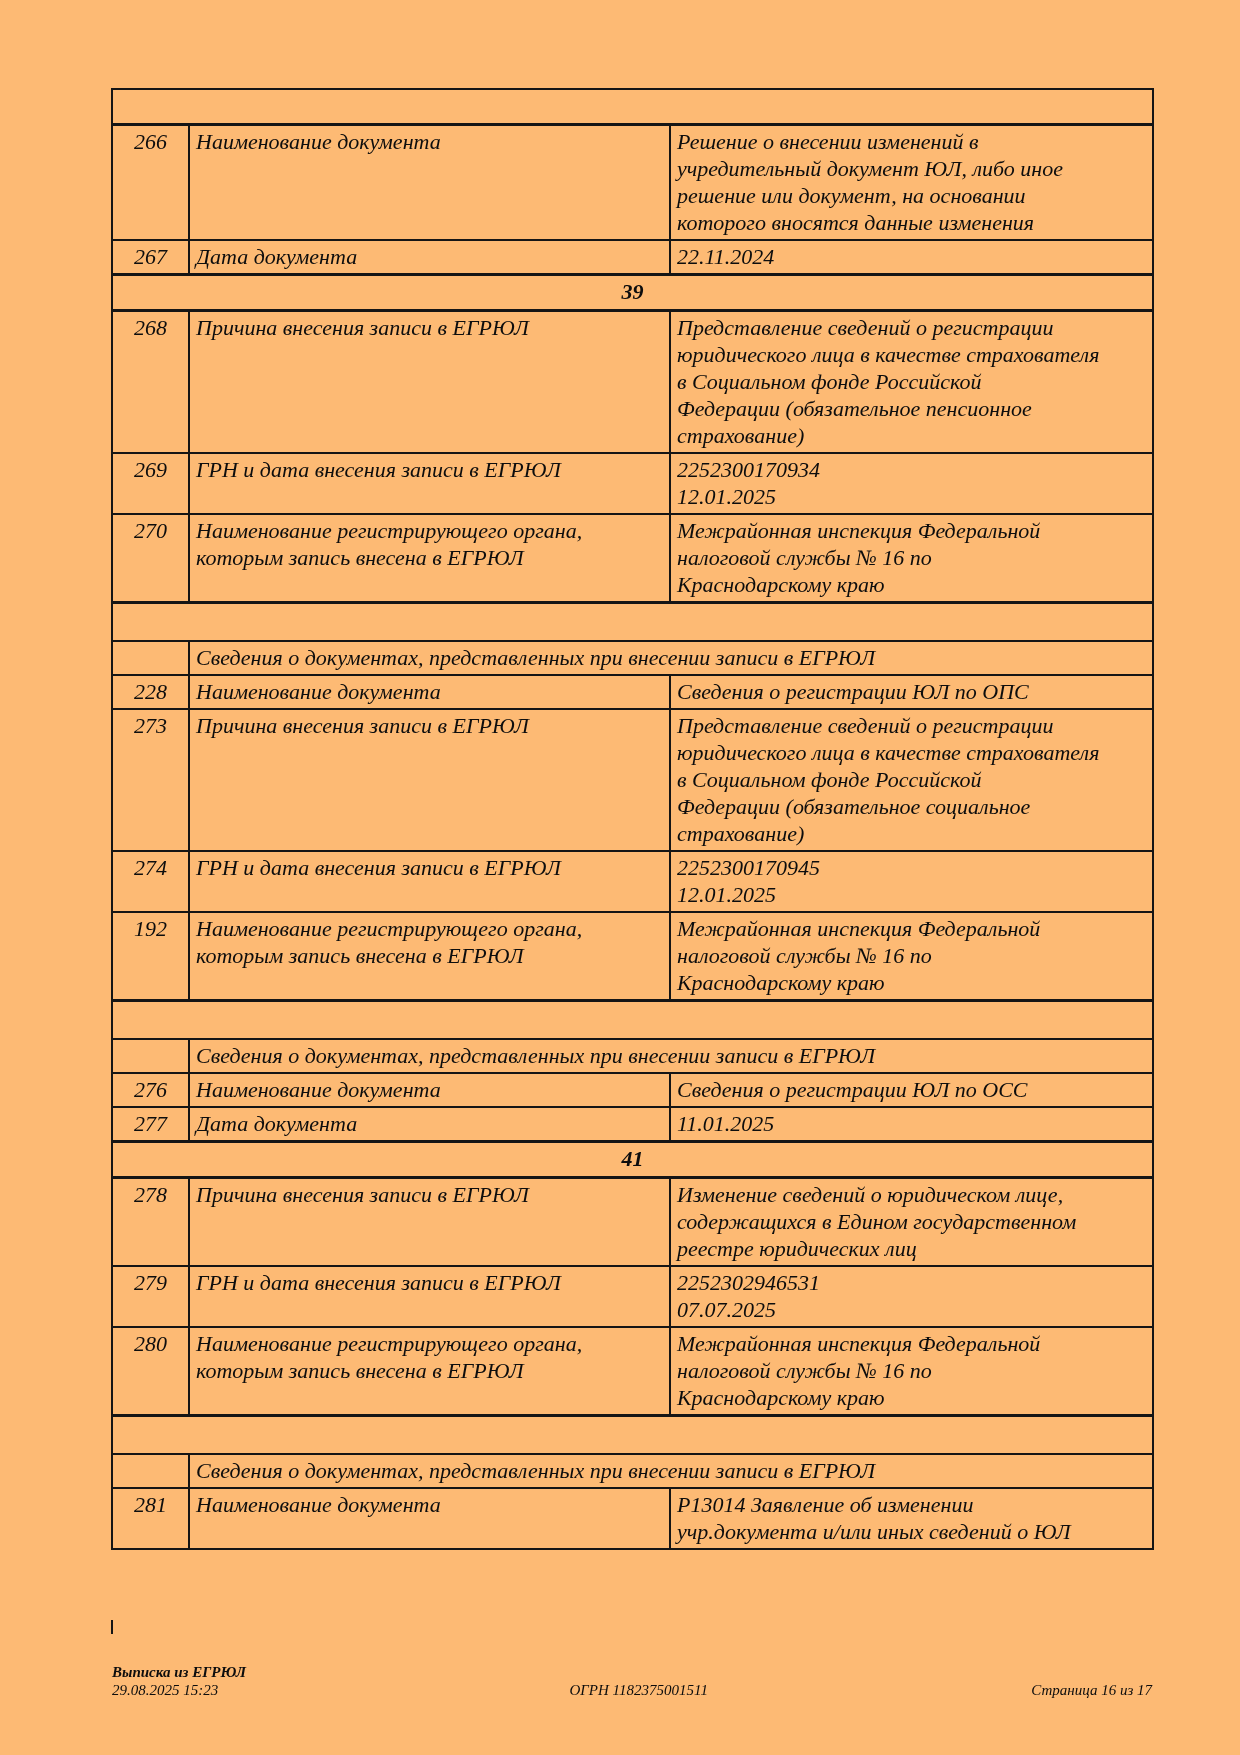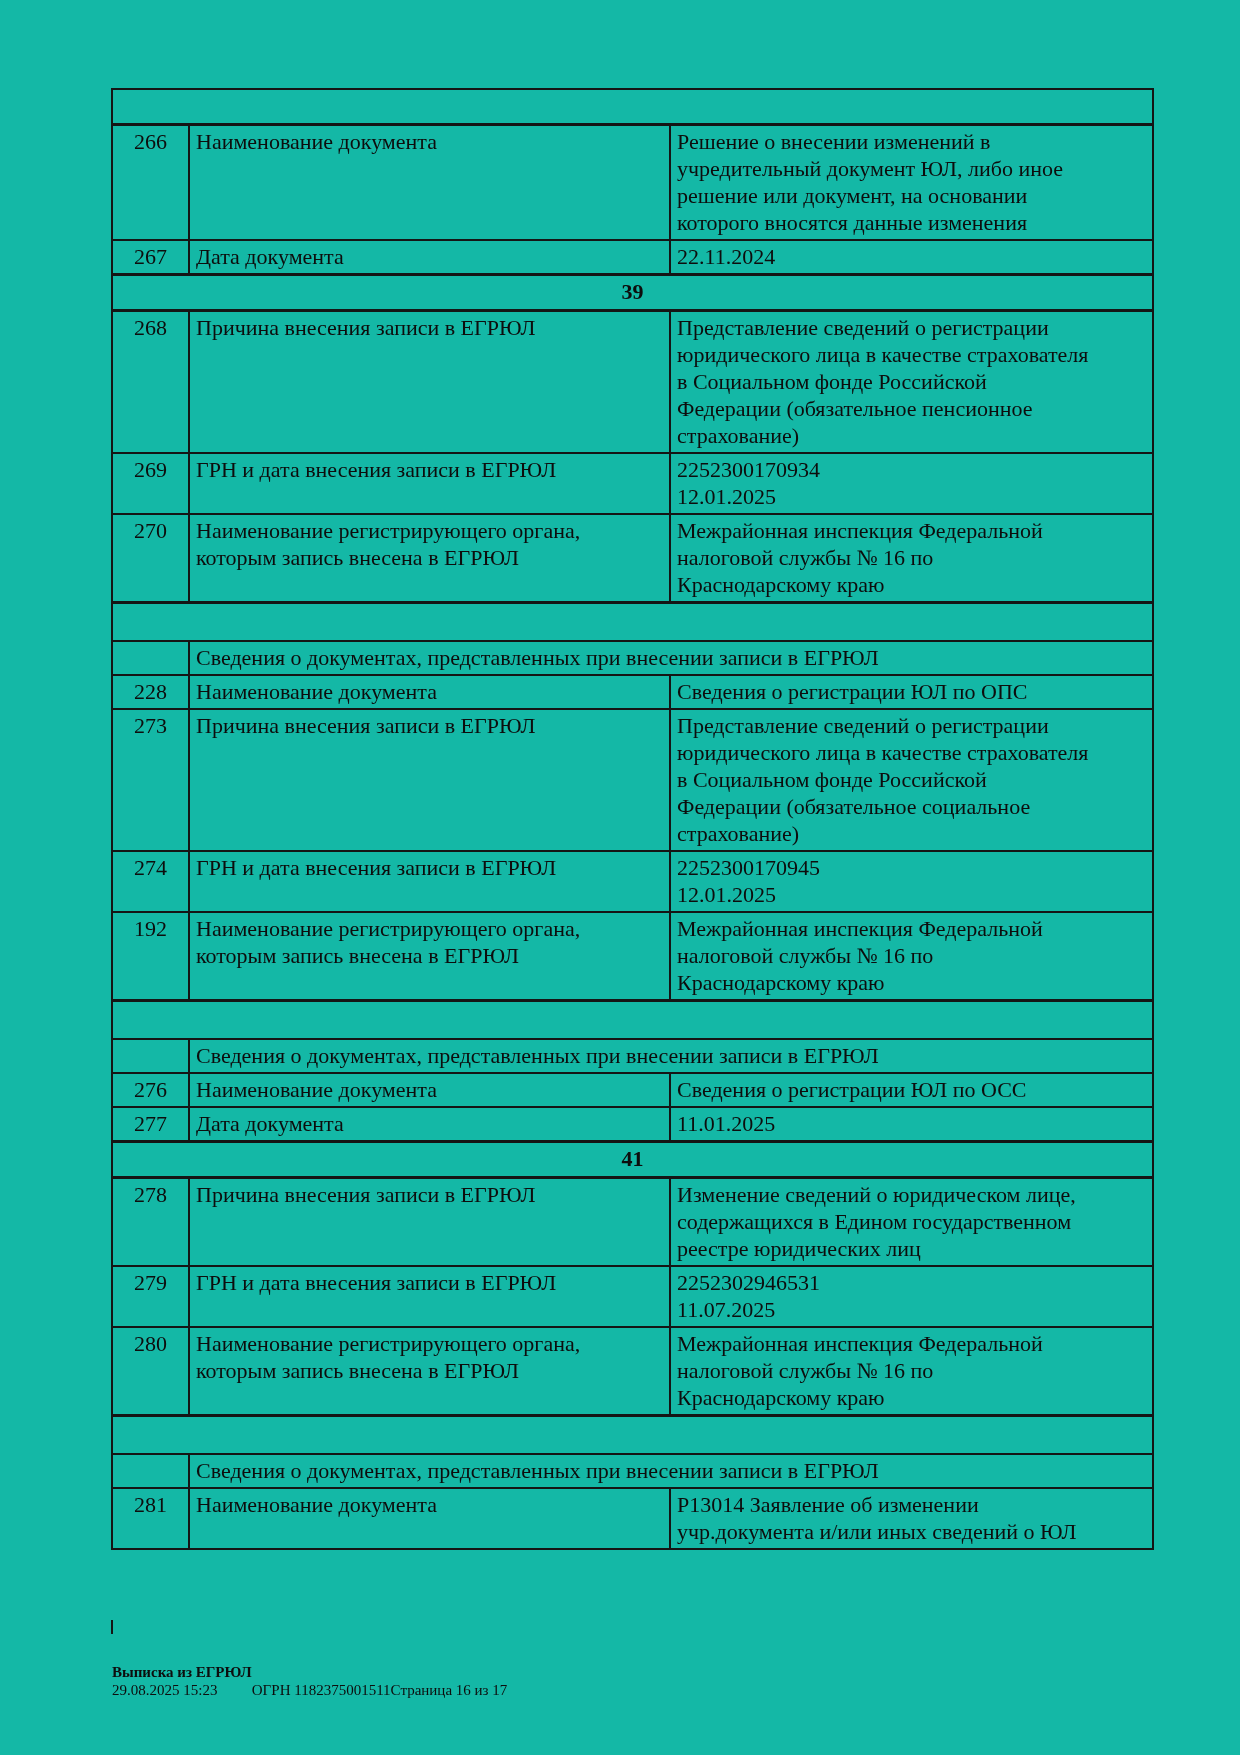"266" .page { background: #14b8a6 -> #fdba74; font-style: none -> italic }
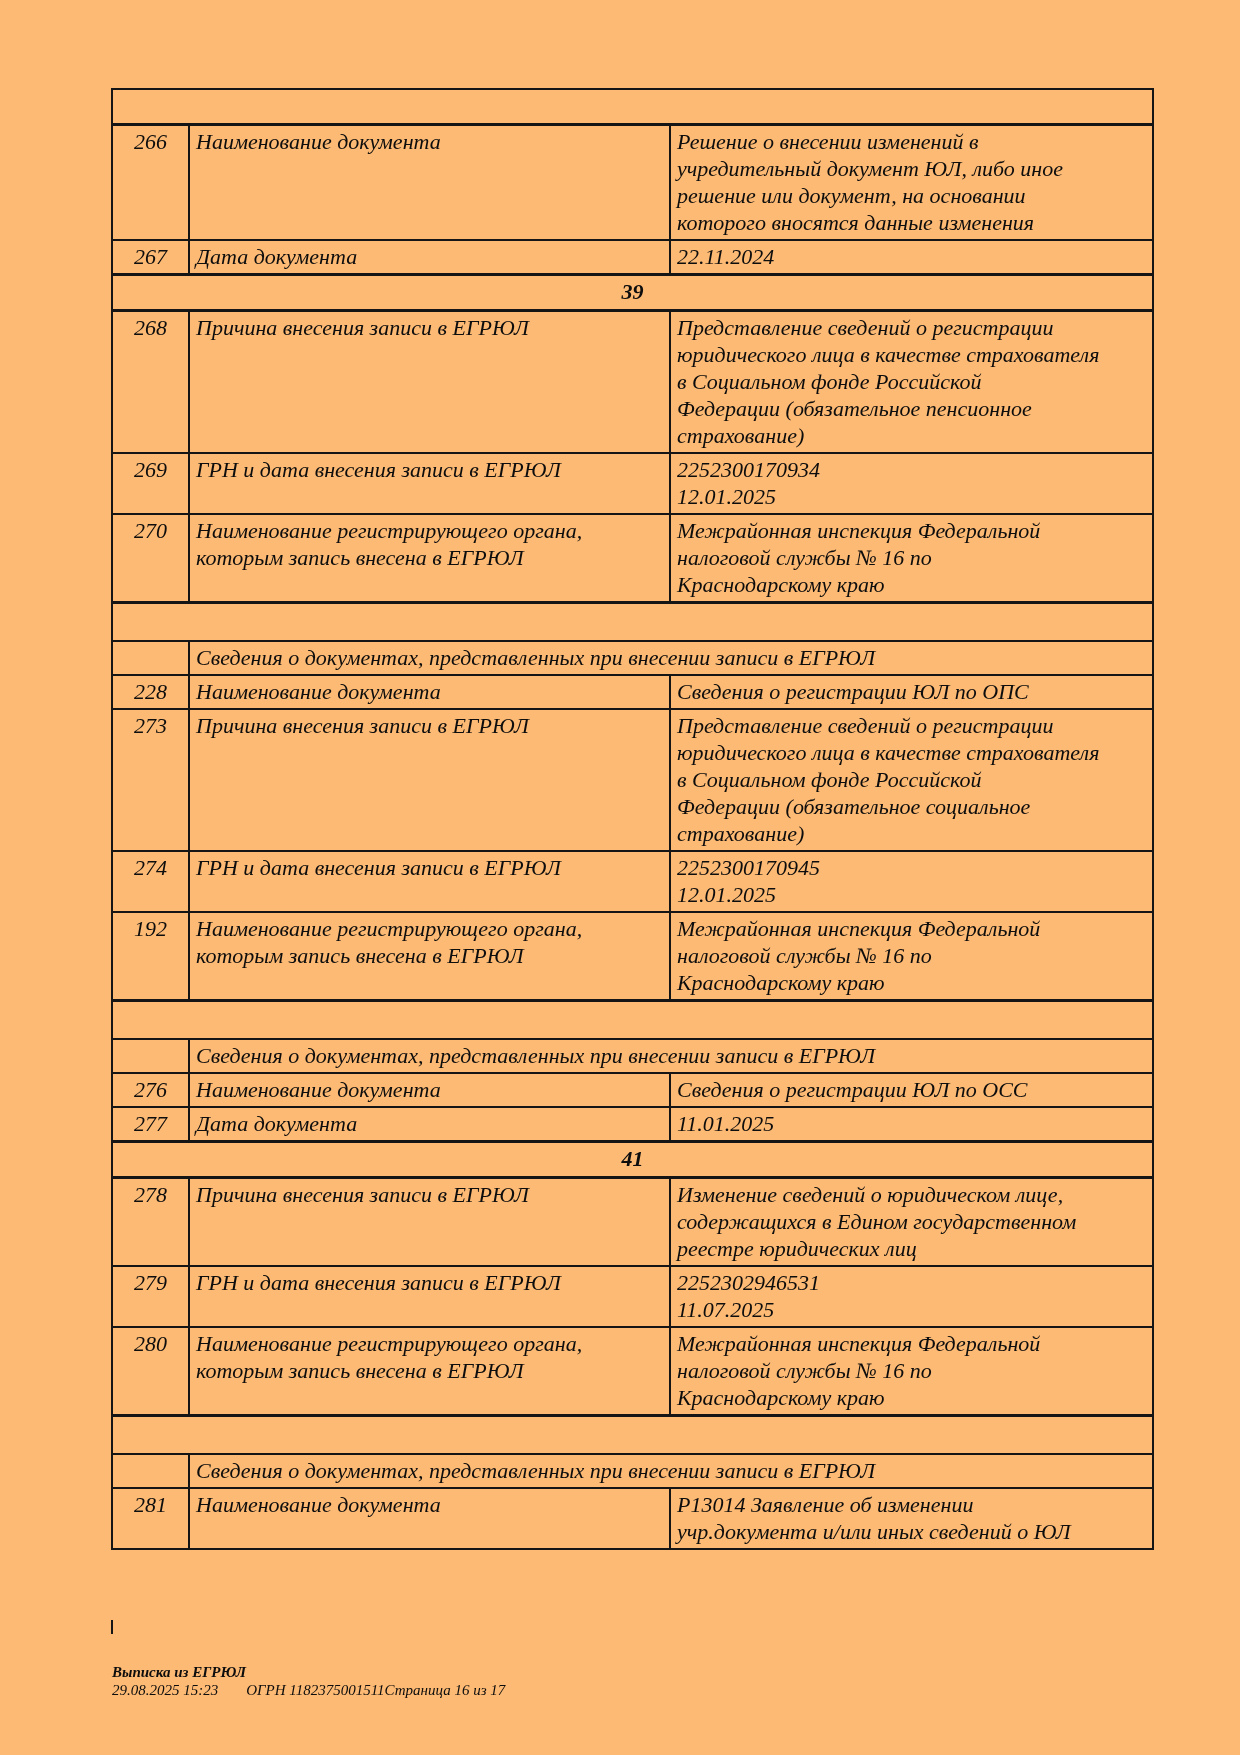"2252302946531" td.value { text: 11.07.2025 -> 07.07.2025 }
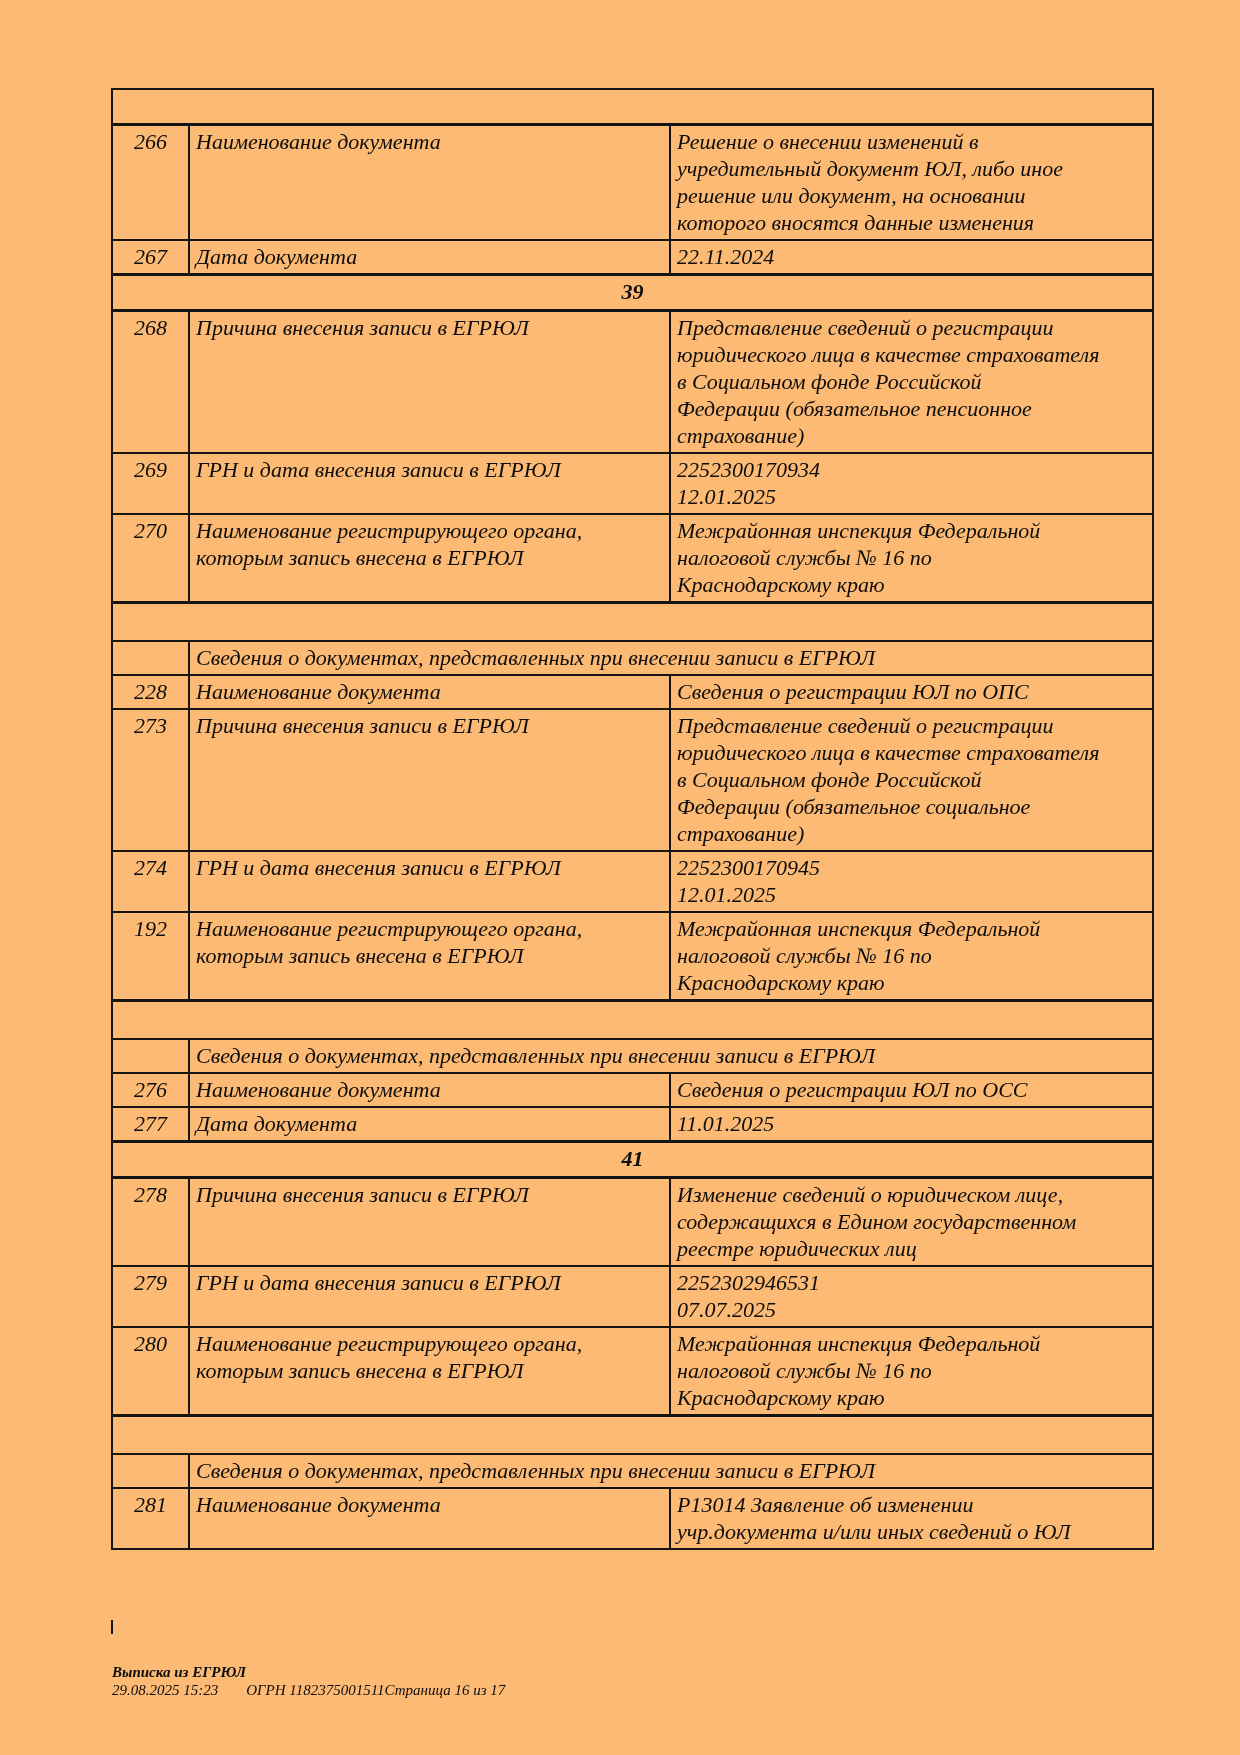"Выписка из ЕГРЮЛ" .footer { justify-content: none -> space-between }
